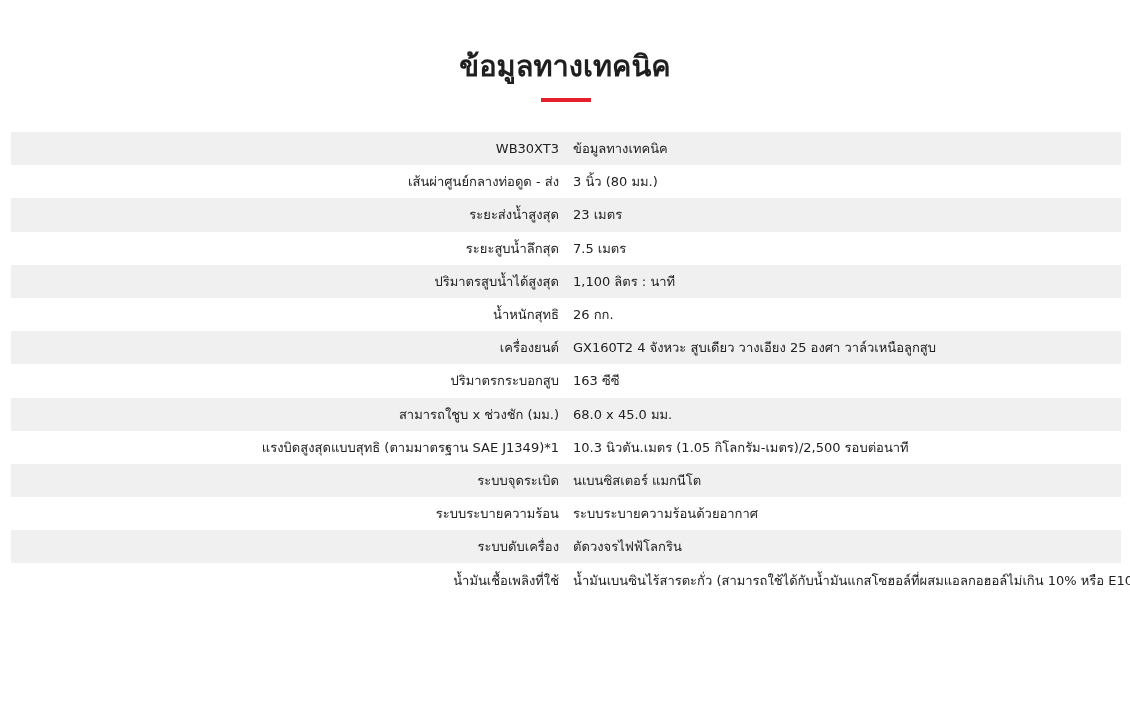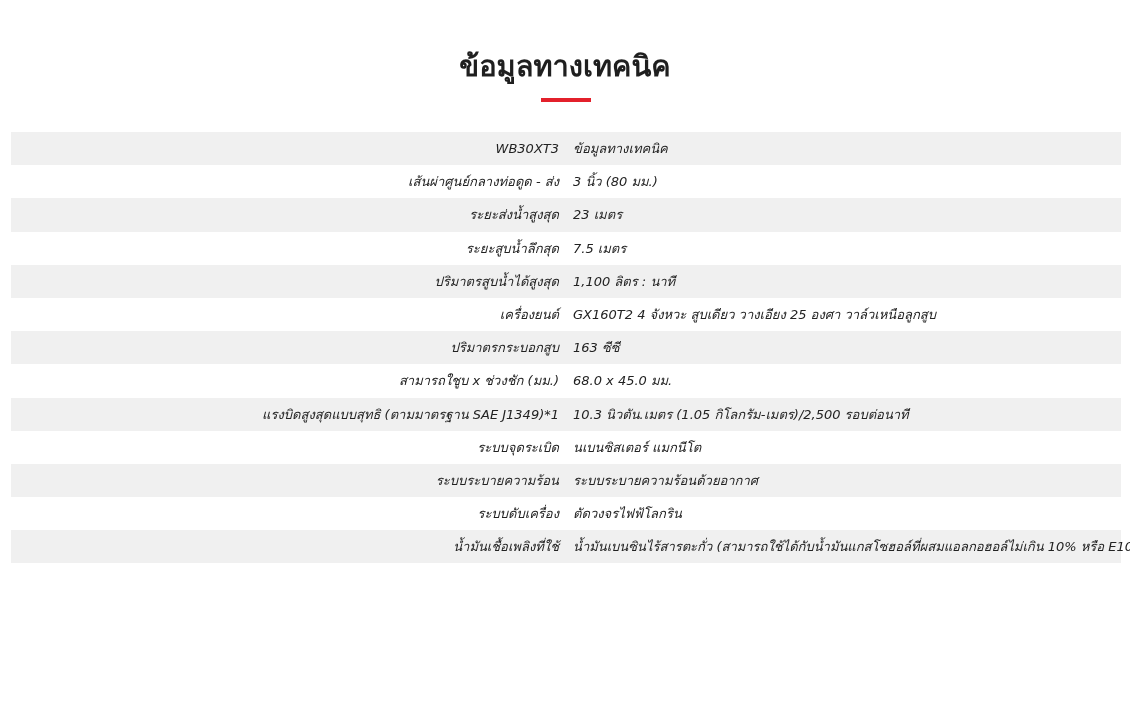"WB30XT3" .spec-table td { font-style: italic -> none }
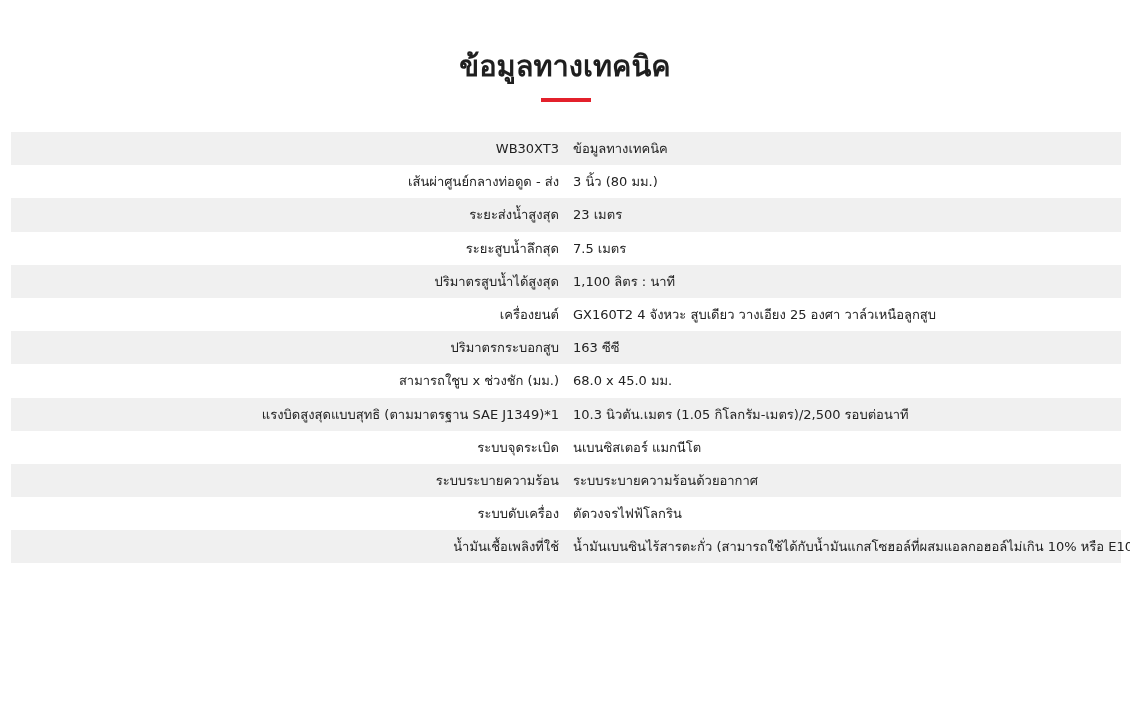"น้ำหนักสุทธิ" tr { html: none -> <tr> <td>น้ำหนักสุทธิ</td> <td>26 กก.</td> </tr> }
